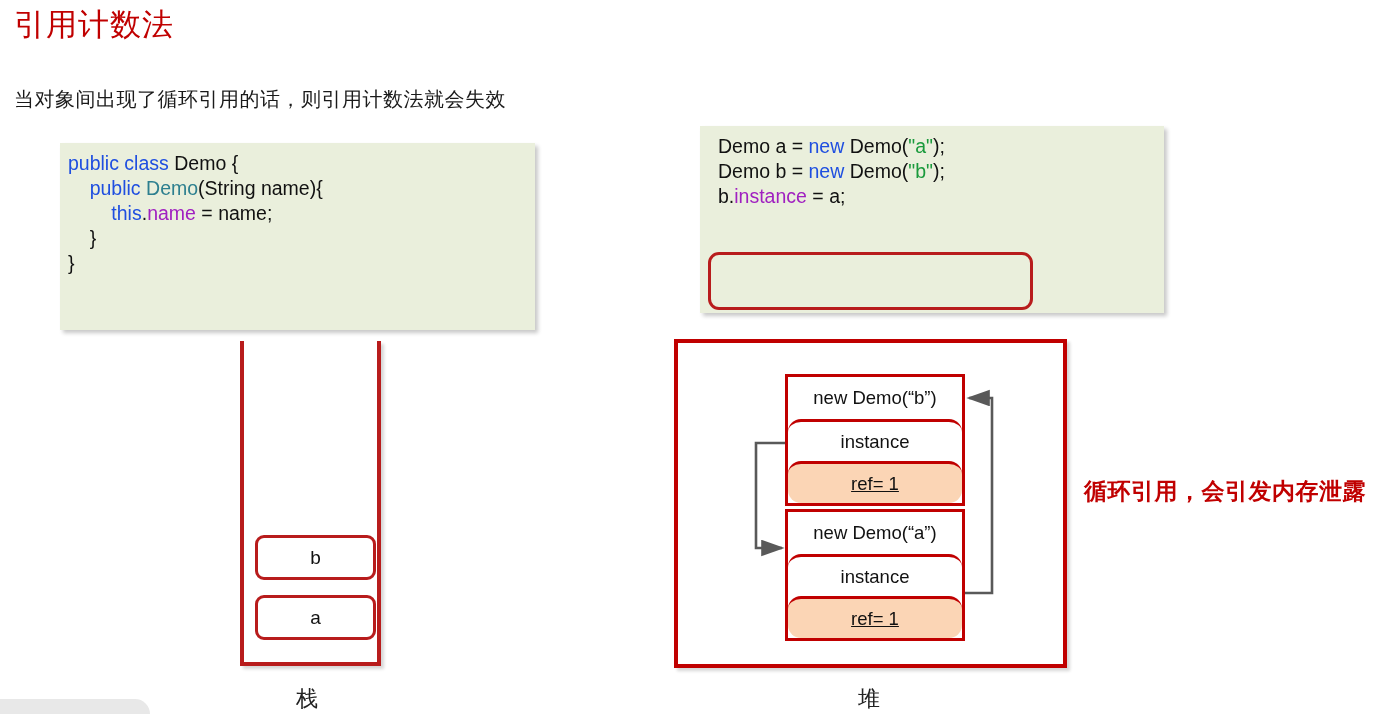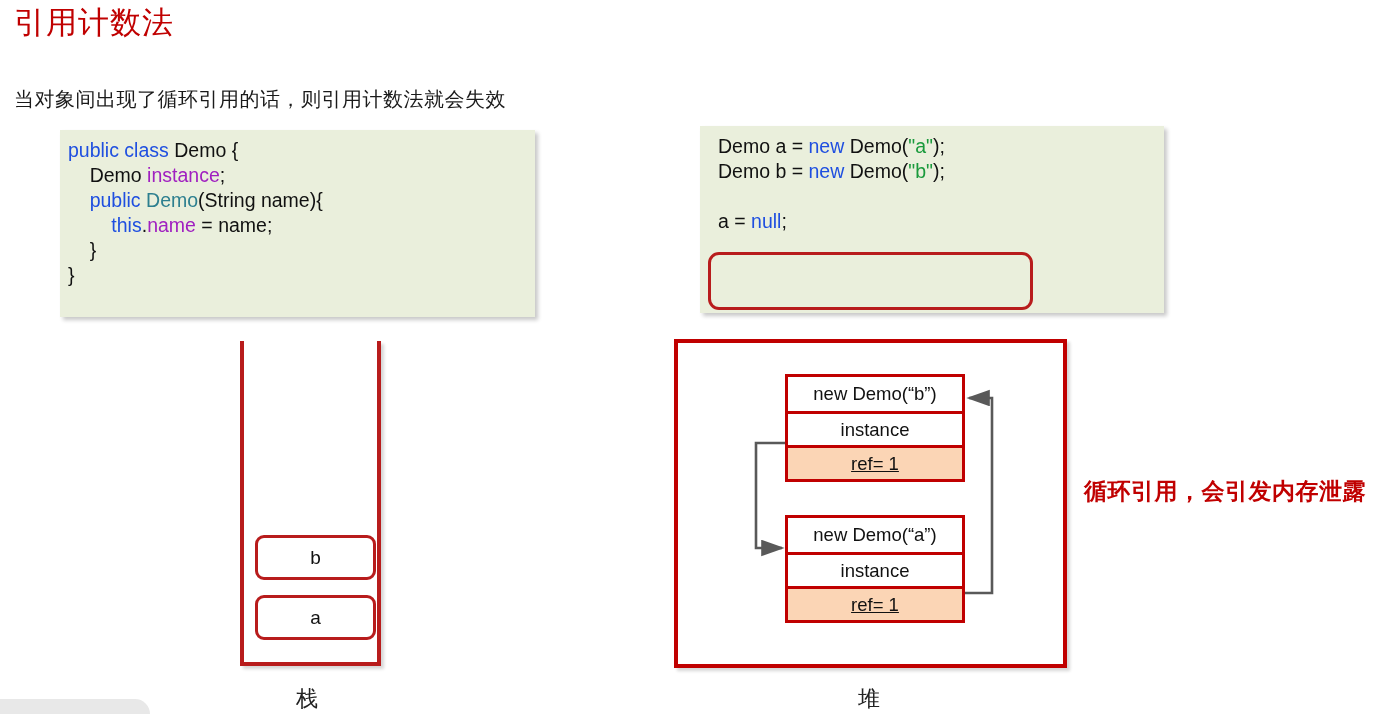"引用计数法" .slide-title { font-family: Liberation Mono, monospace -> Liberation Serif, serif }
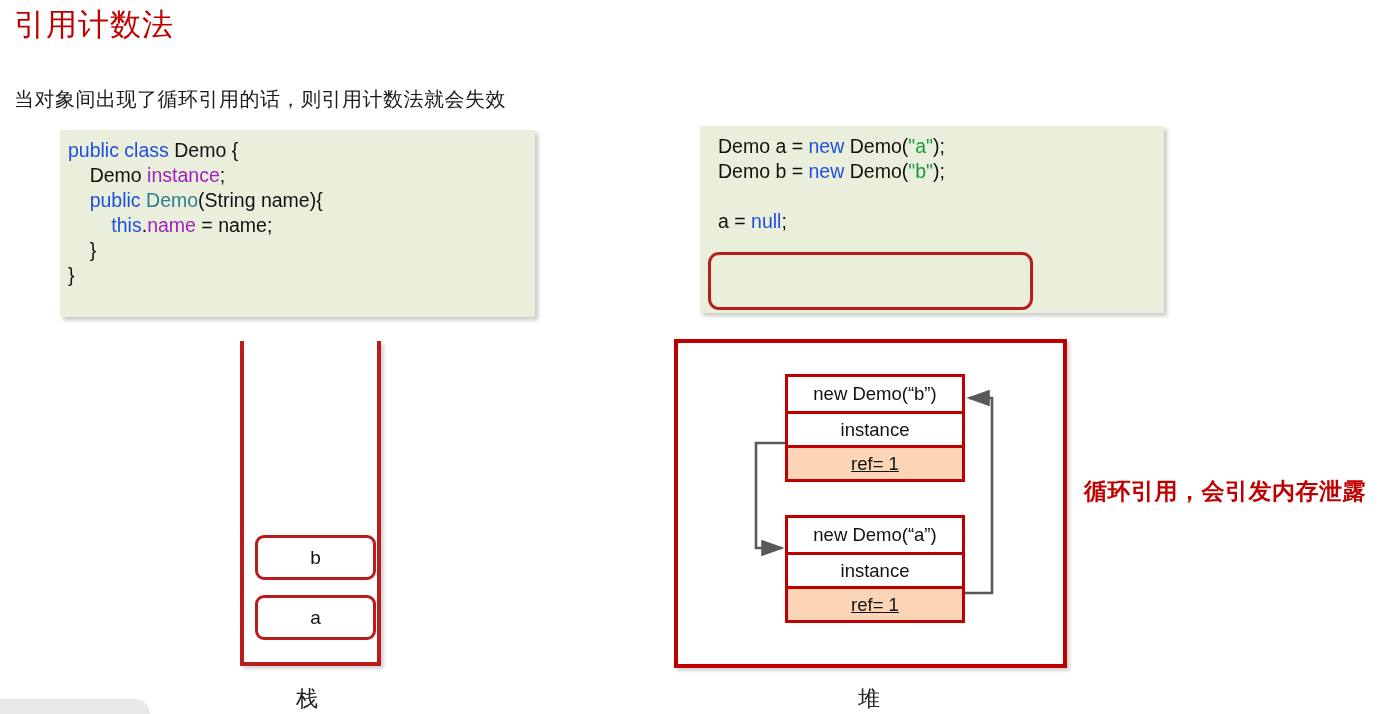"public class Demo {" #code-panel-left { top: 130px -> 143px }
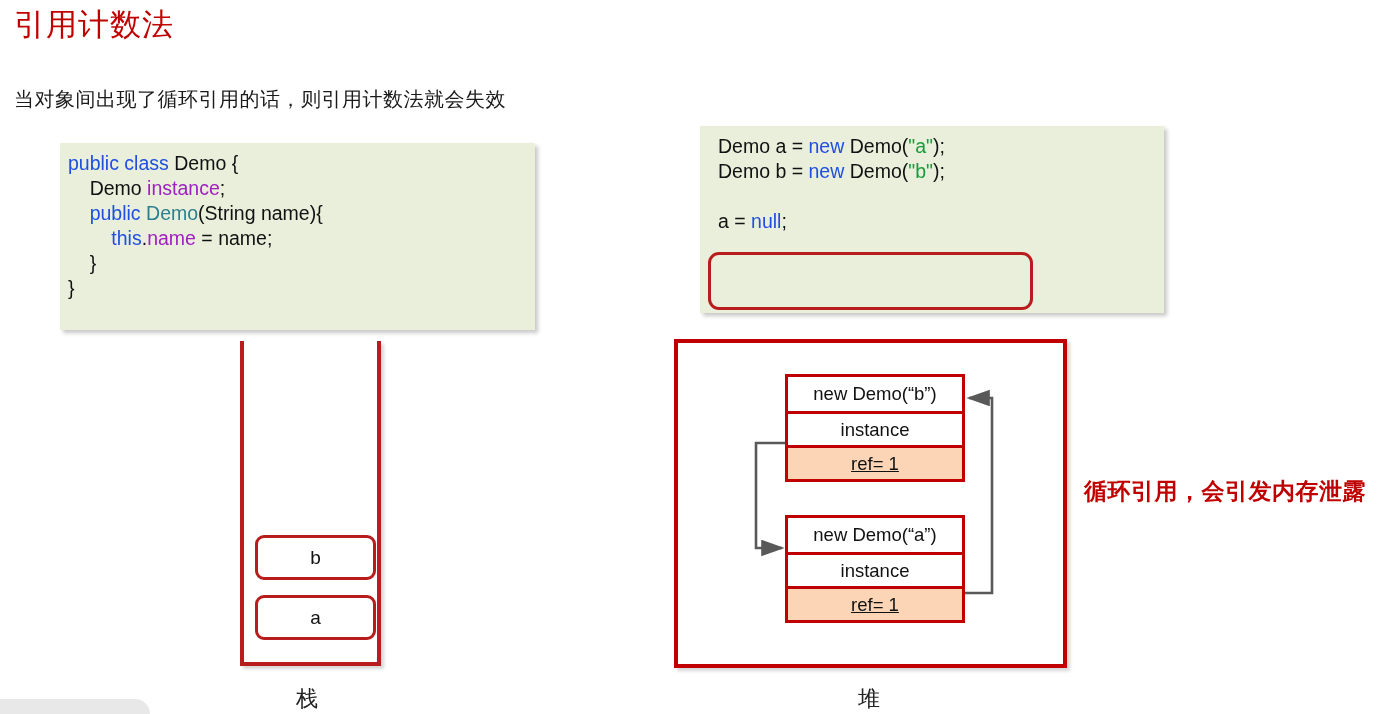"Demo instance;" div.code-line { html: <div><span> Demo </span><span>instance</span><span>;</span></div> -> none }
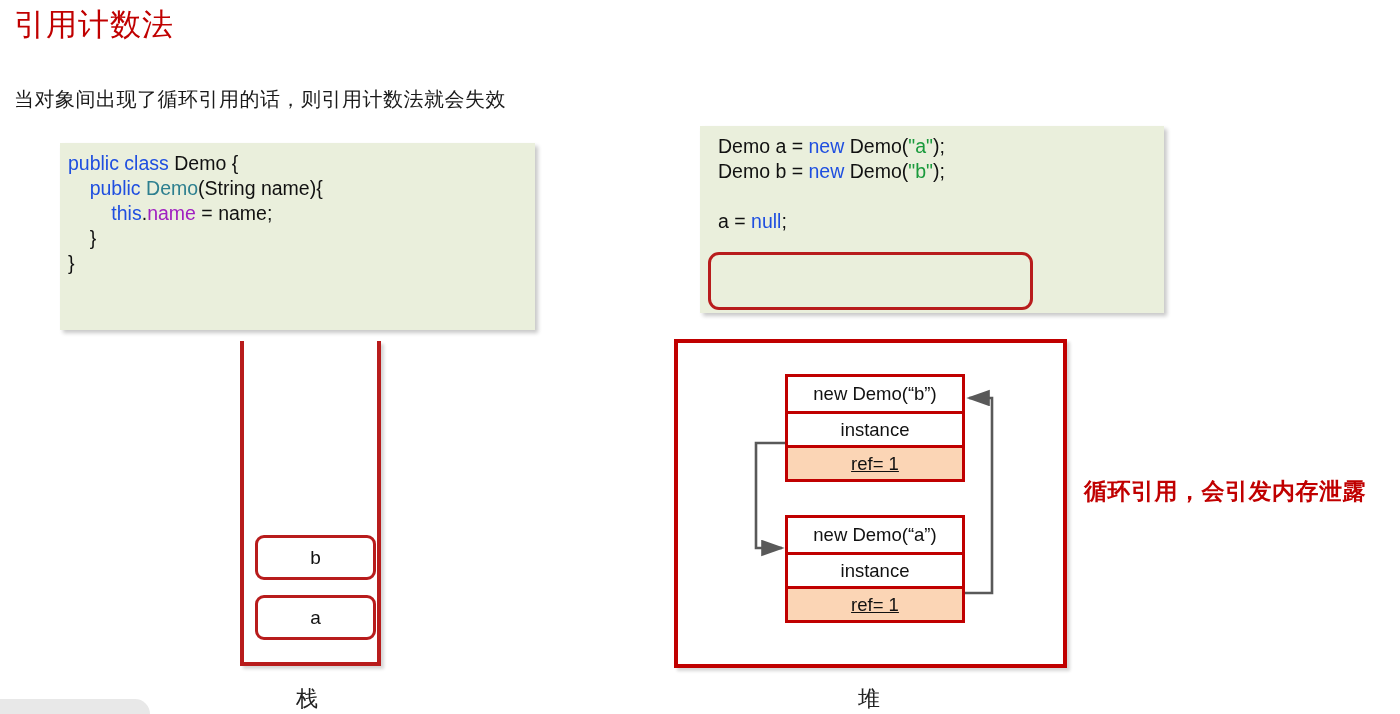"b.instance = a;" div.code-line { html: none -> <div><span>b.</span><span>instance</span><span> = a;</span></div> }
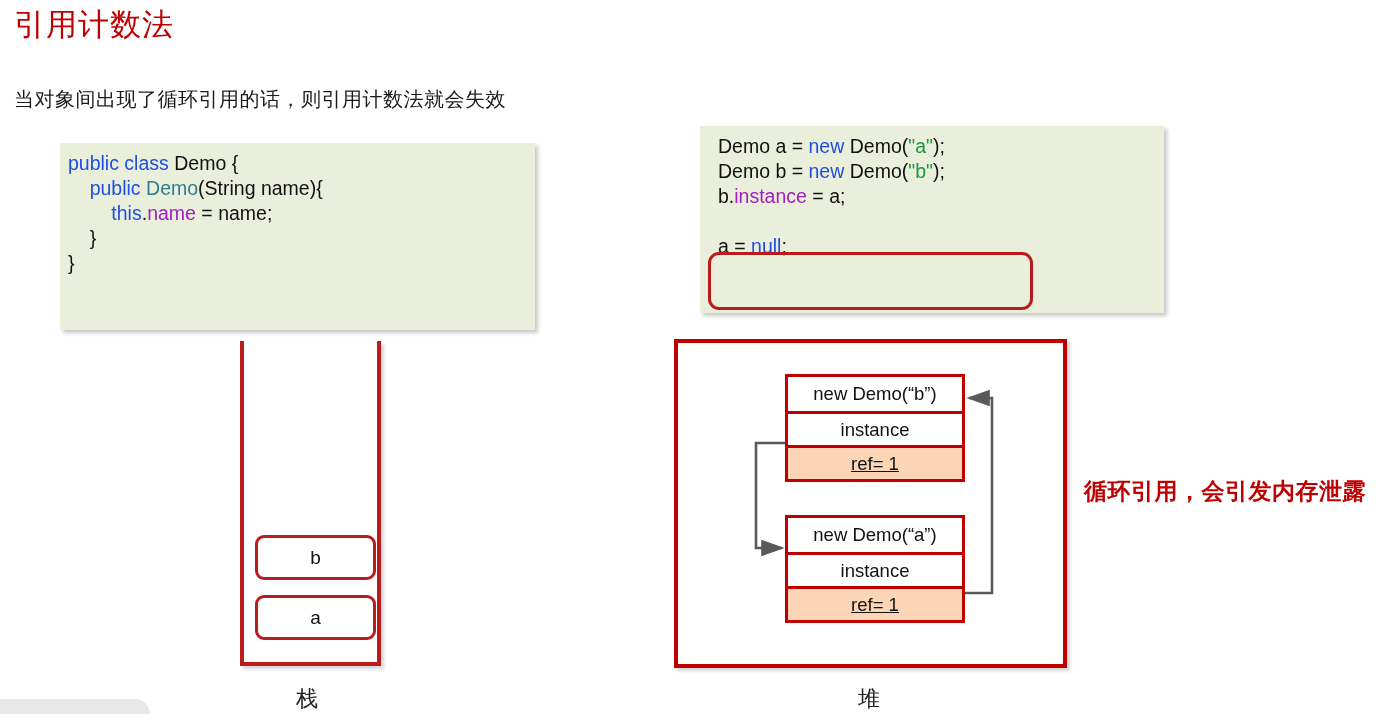"a = null;" div.code-line { html: <div><span>a = </span><span>null</span><span>;</span></div> -> none }
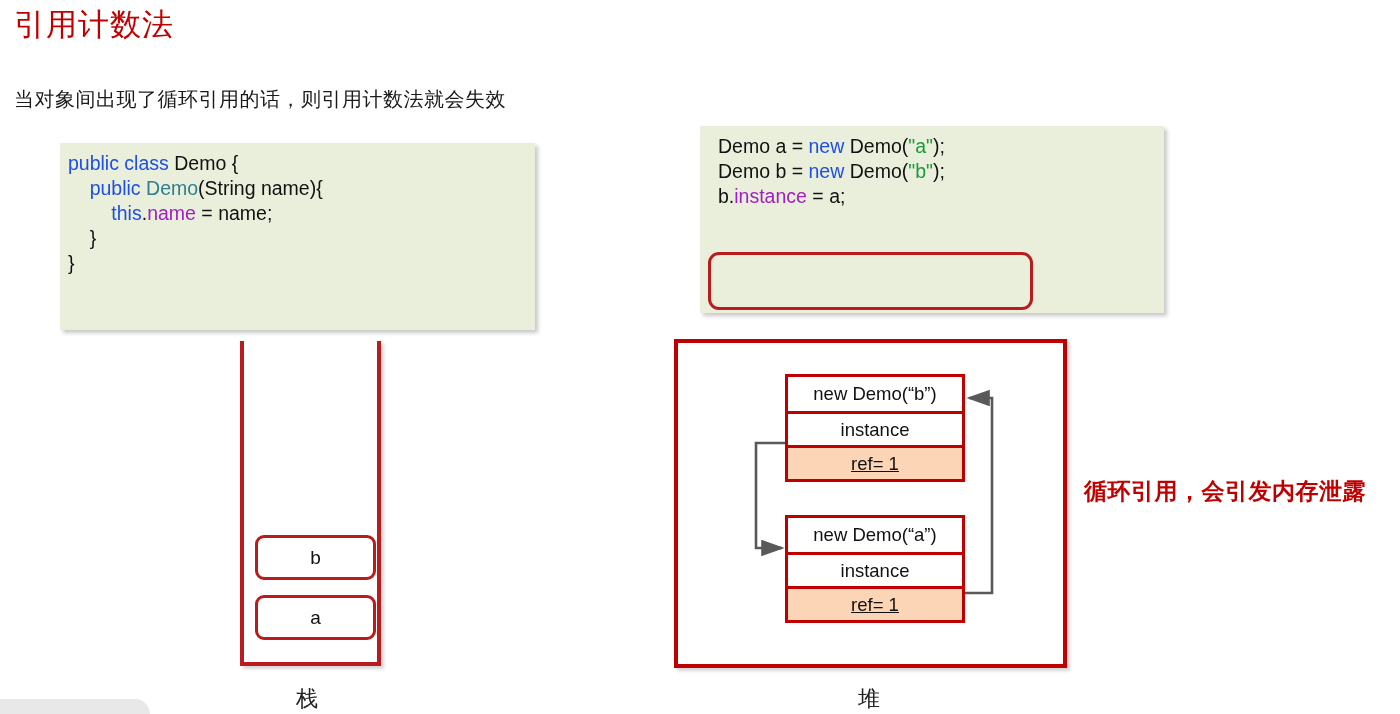"new Demo(“b”)" .heap-row { border-radius: none -> 13px; height: 34px -> 42px }
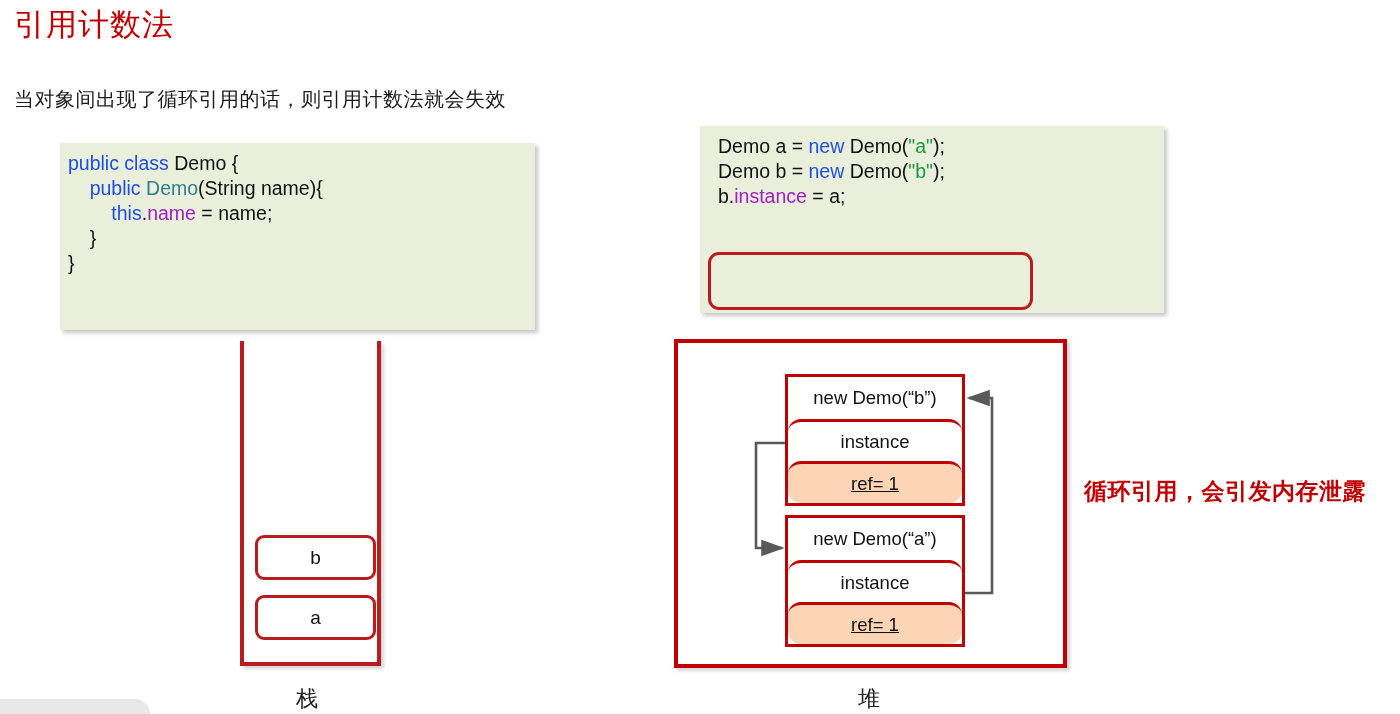"new Demo(“a”)" #heap-object-a { top: 172px -> 166px }
